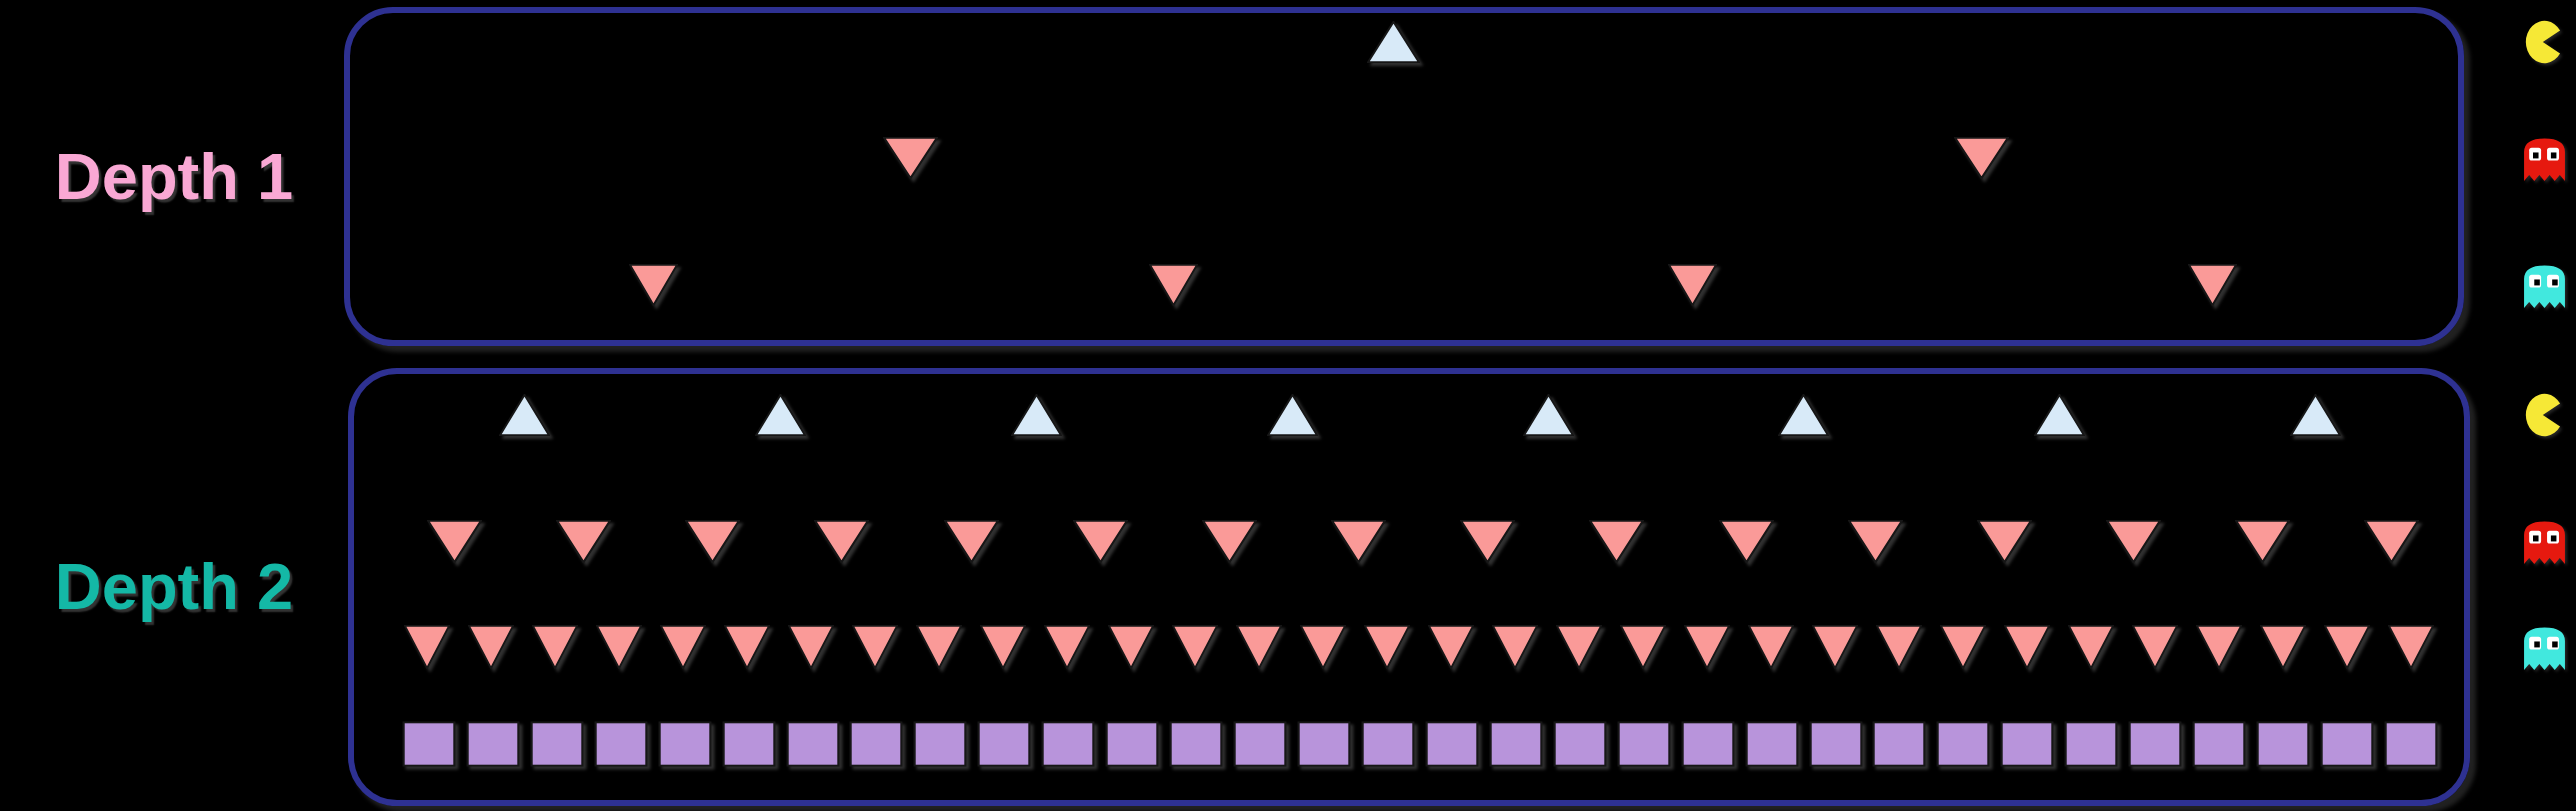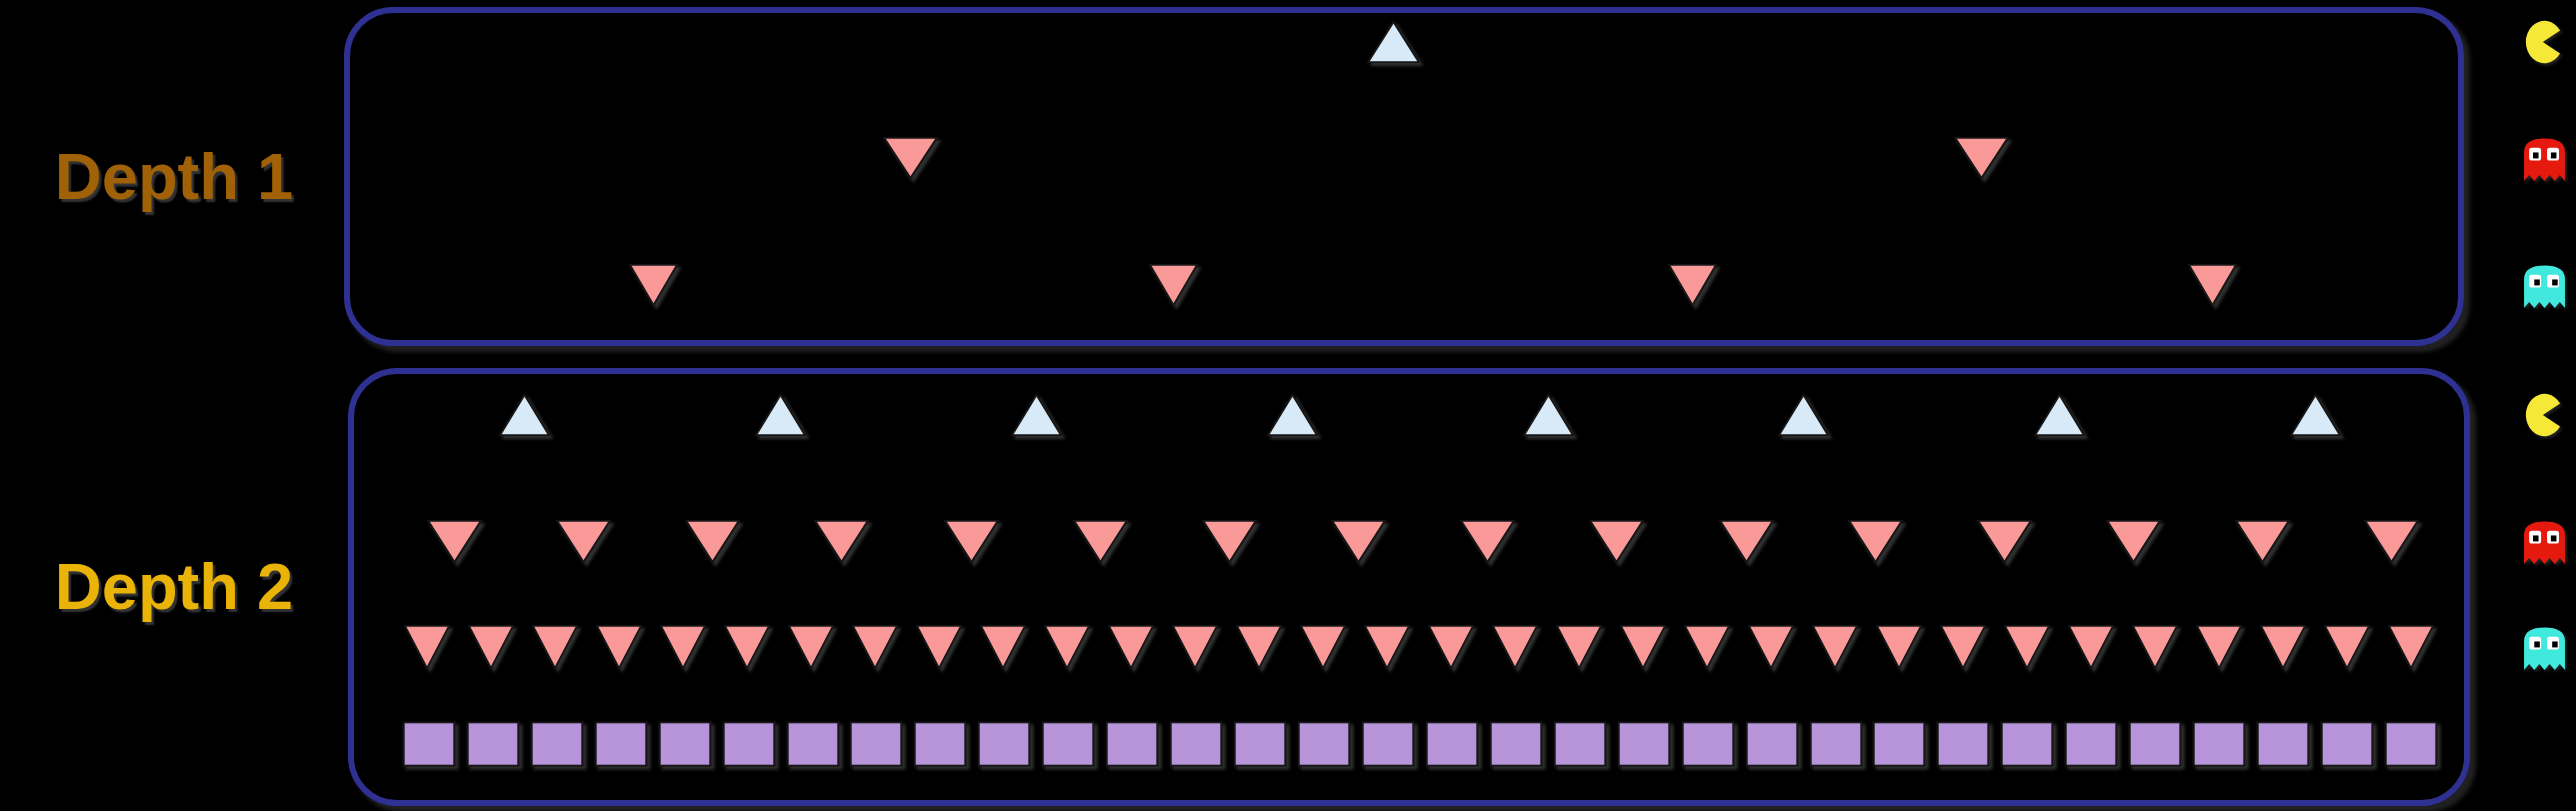"Depth 1" div.depth-label { color: #a16207 -> #f9a8d4 }
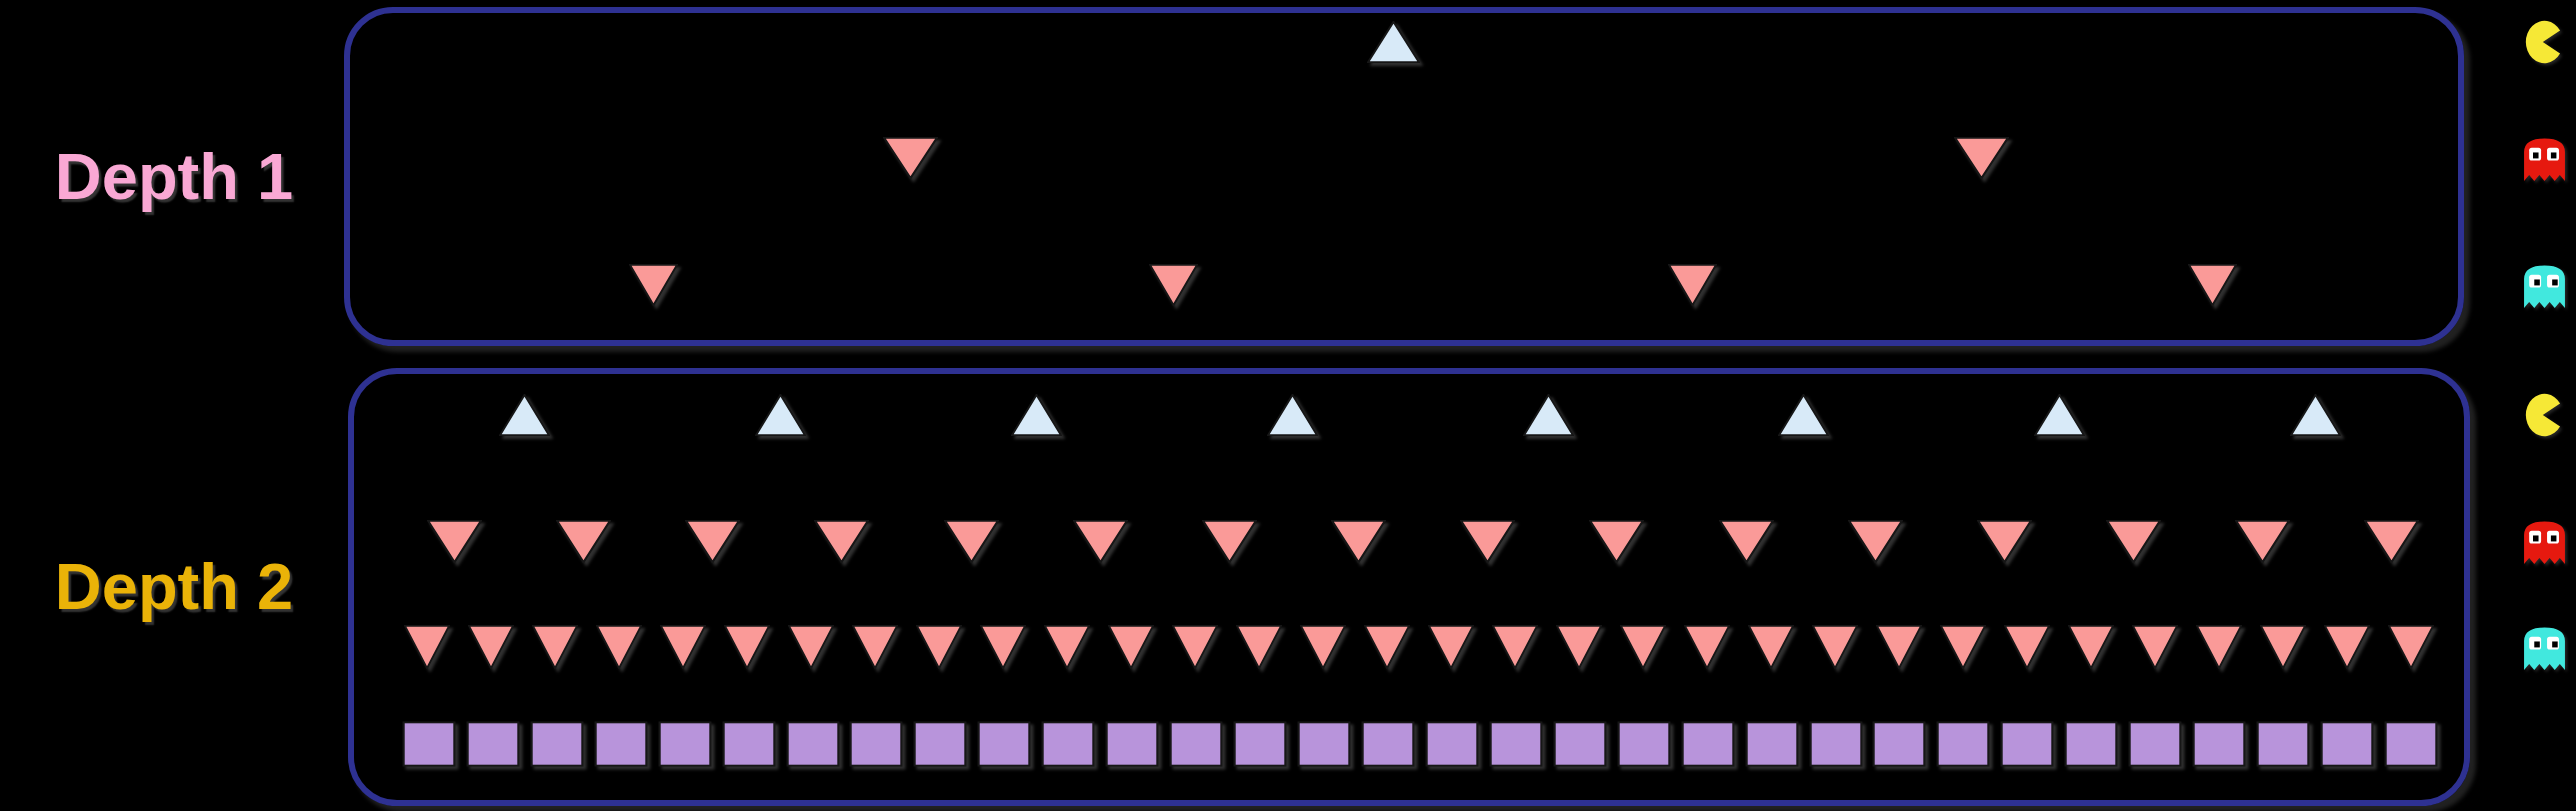"Depth 2" div.depth-label { color: #eab308 -> #14b8a6 }
